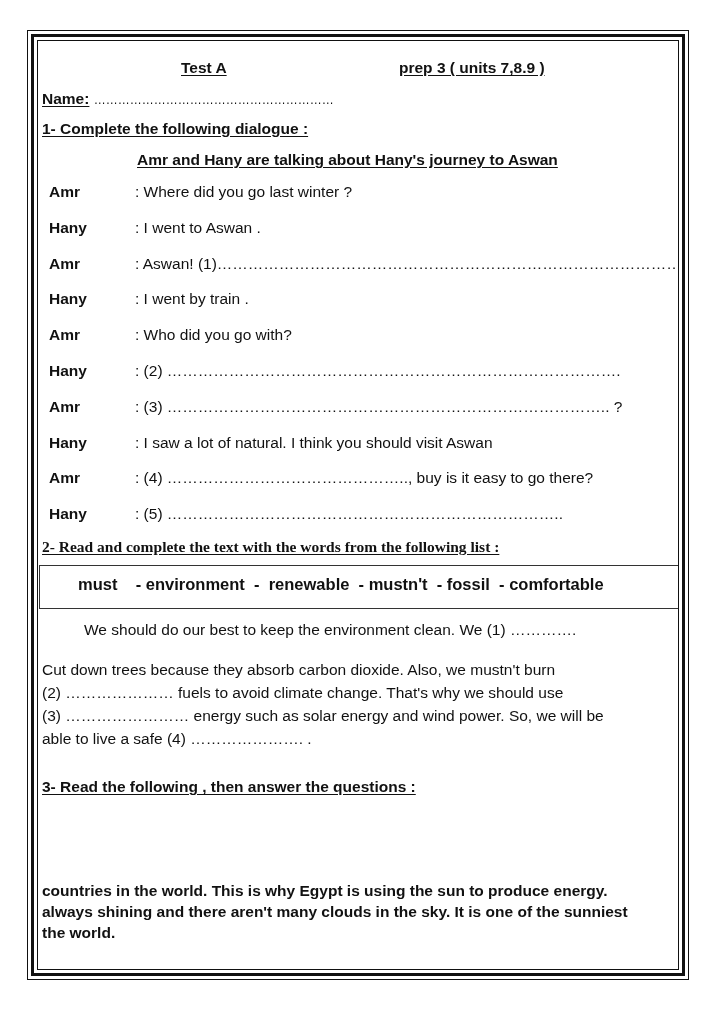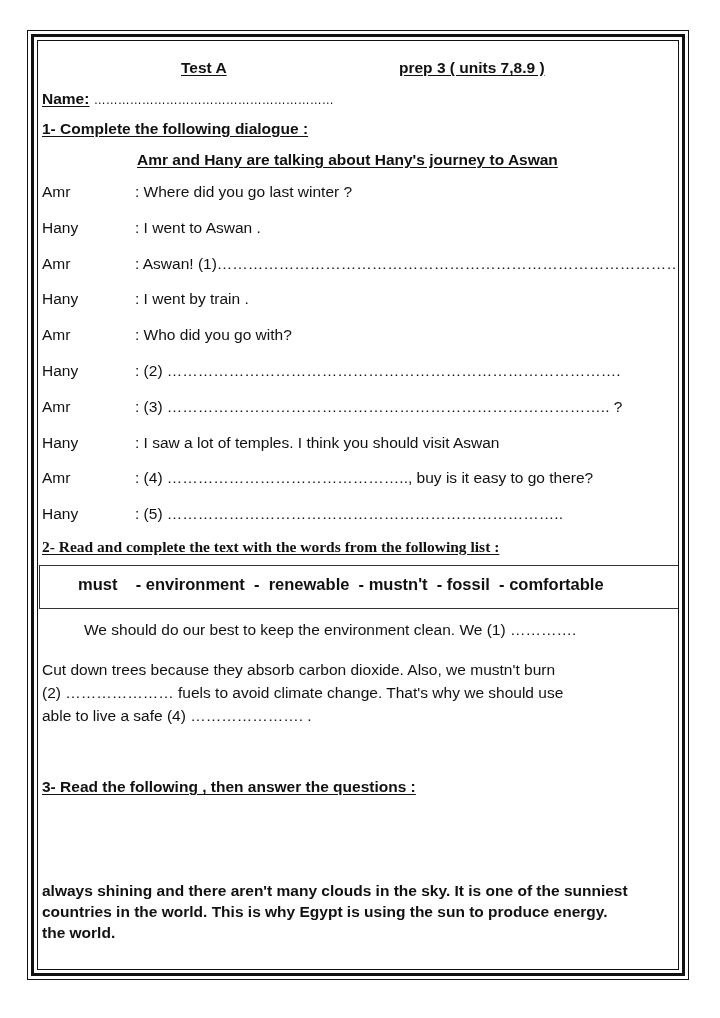"Amr" .row .speaker { font-weight: normal -> bold; left: 0 -> 7px }
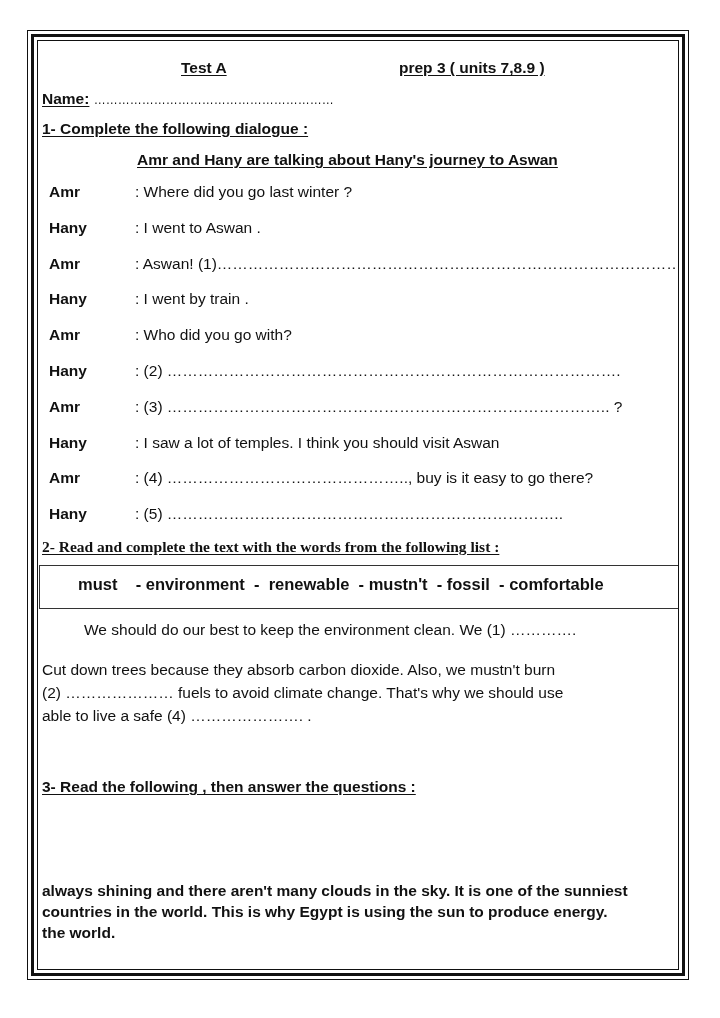": I saw a lot" span.line { text: temples -> natural }
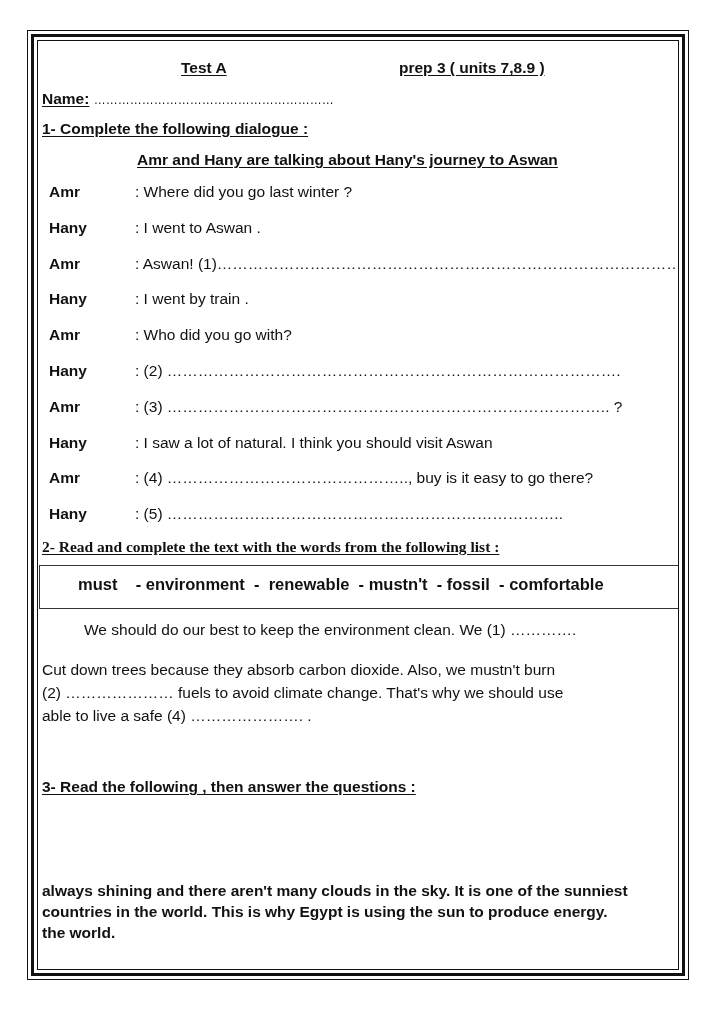"(3) …………………… energy such as" div { html: none -> <div>(3) …………………… energy such as solar energy and wind power. So, we will be</div> }
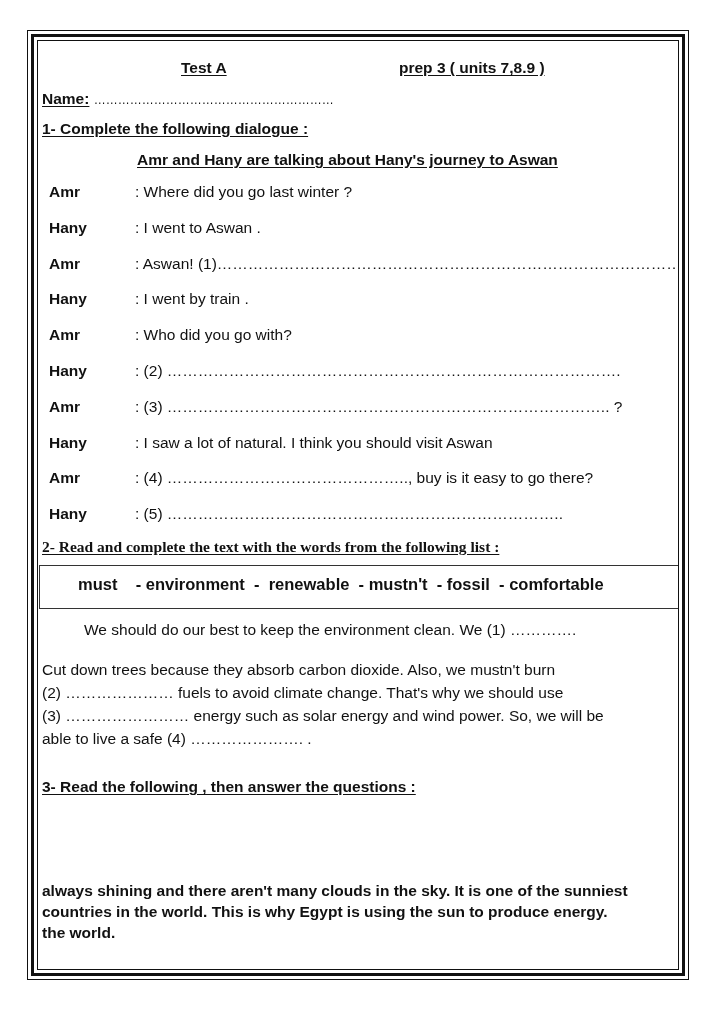"always shining and there aren't" div { order: before "countries in the world. This" -> after "countries in the world. This" }
